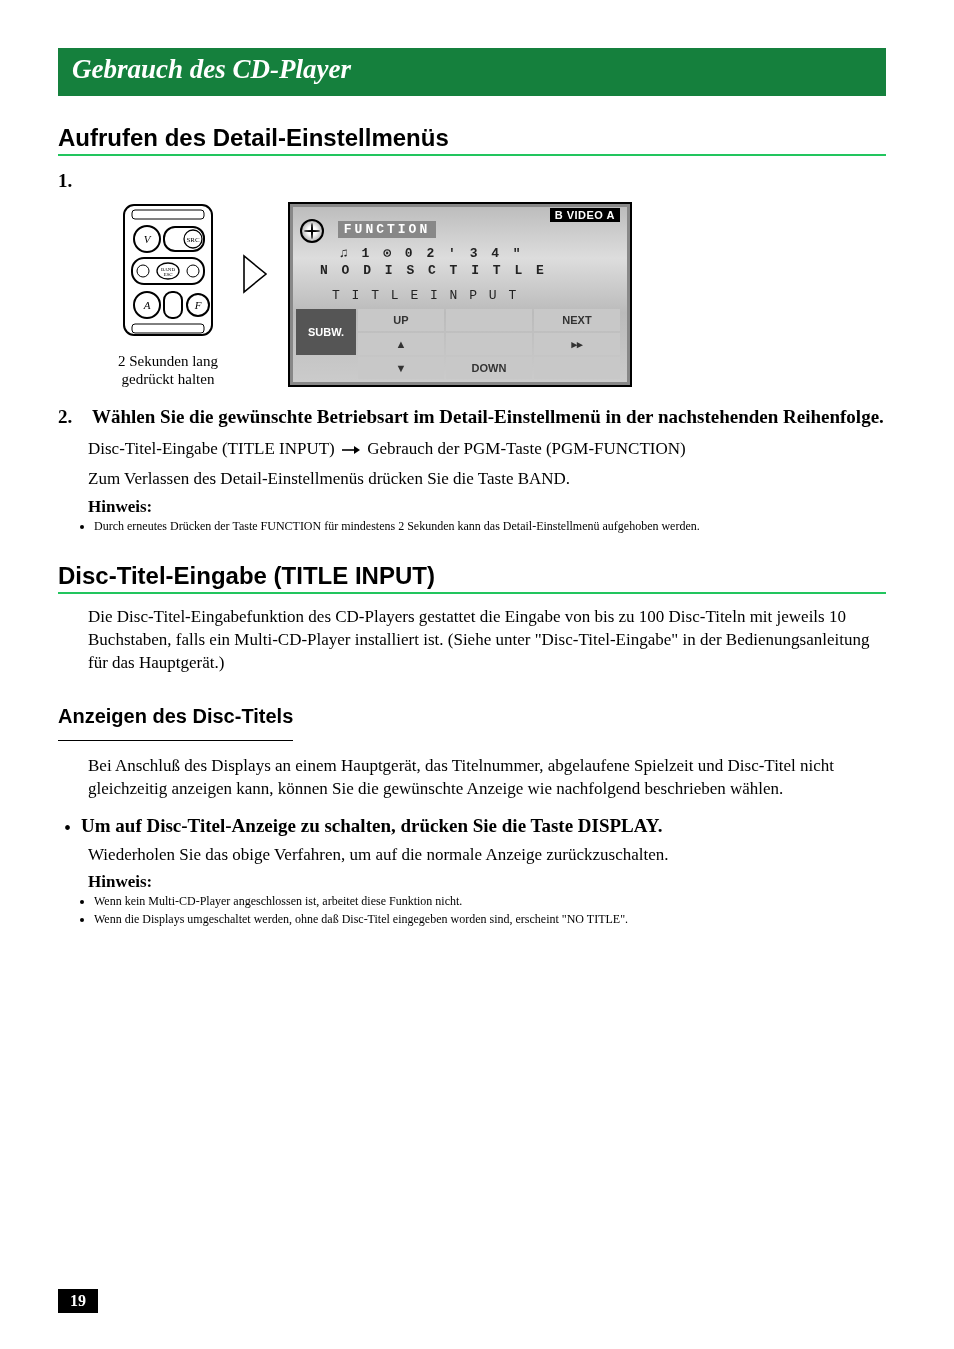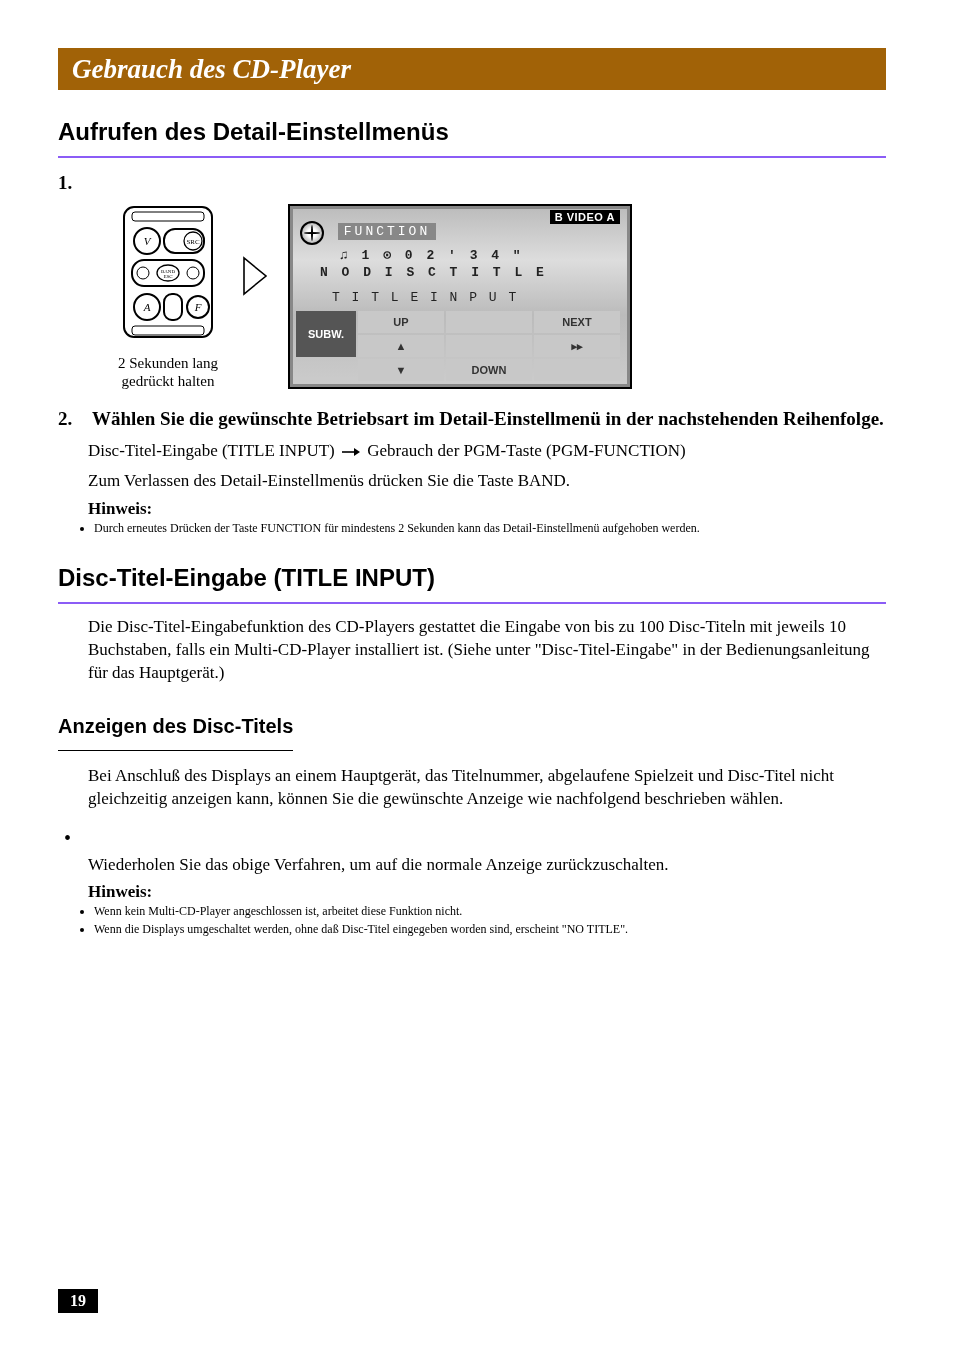"Gebrauch des CD-Player" .chapter-bar { background: #a16207 -> #15803d; padding: 6px 14px 5px 14px -> 6px 14px 11px 14px }
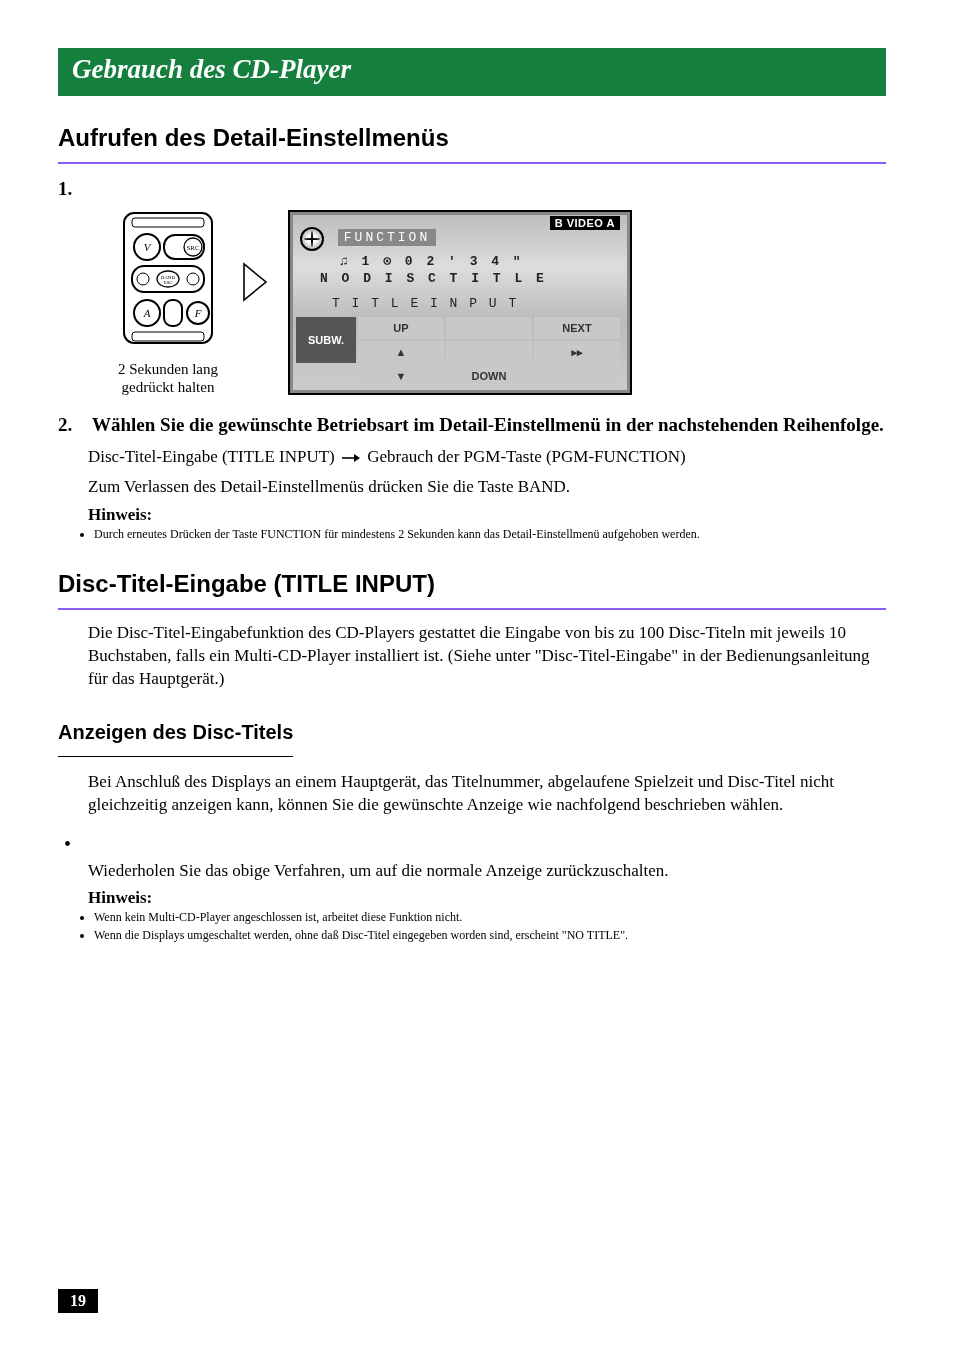"Aufrufen des Detail-Einstellmenüs" .section-heading { border-bottom: 2px solid #8b5cf6 -> 2px solid #22c55e; padding-bottom: 10px -> 2px }
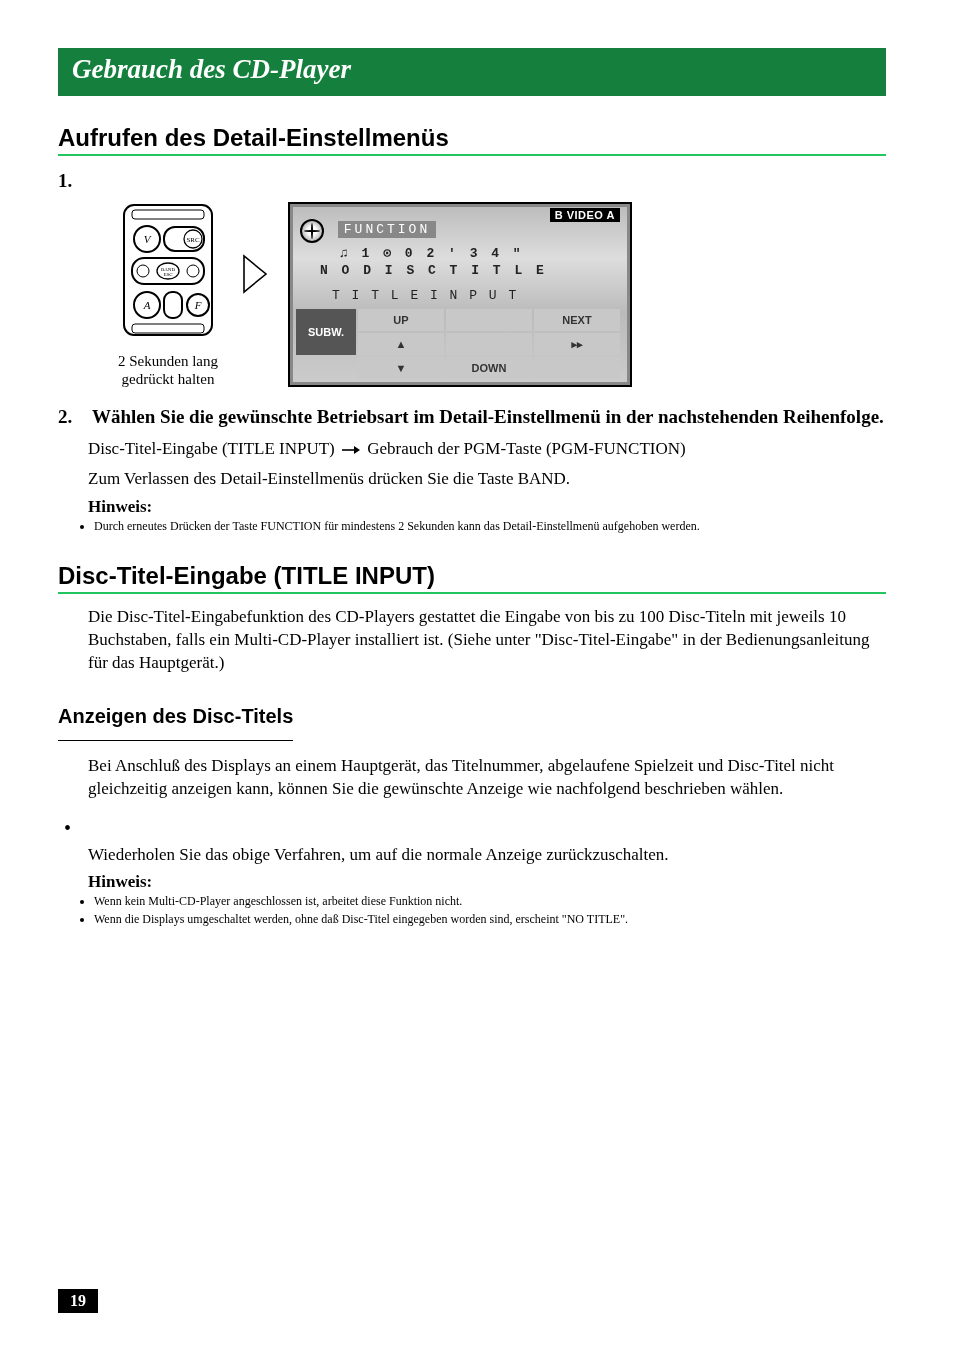"FUNCTION" .scr-func { font-weight: normal -> bold }
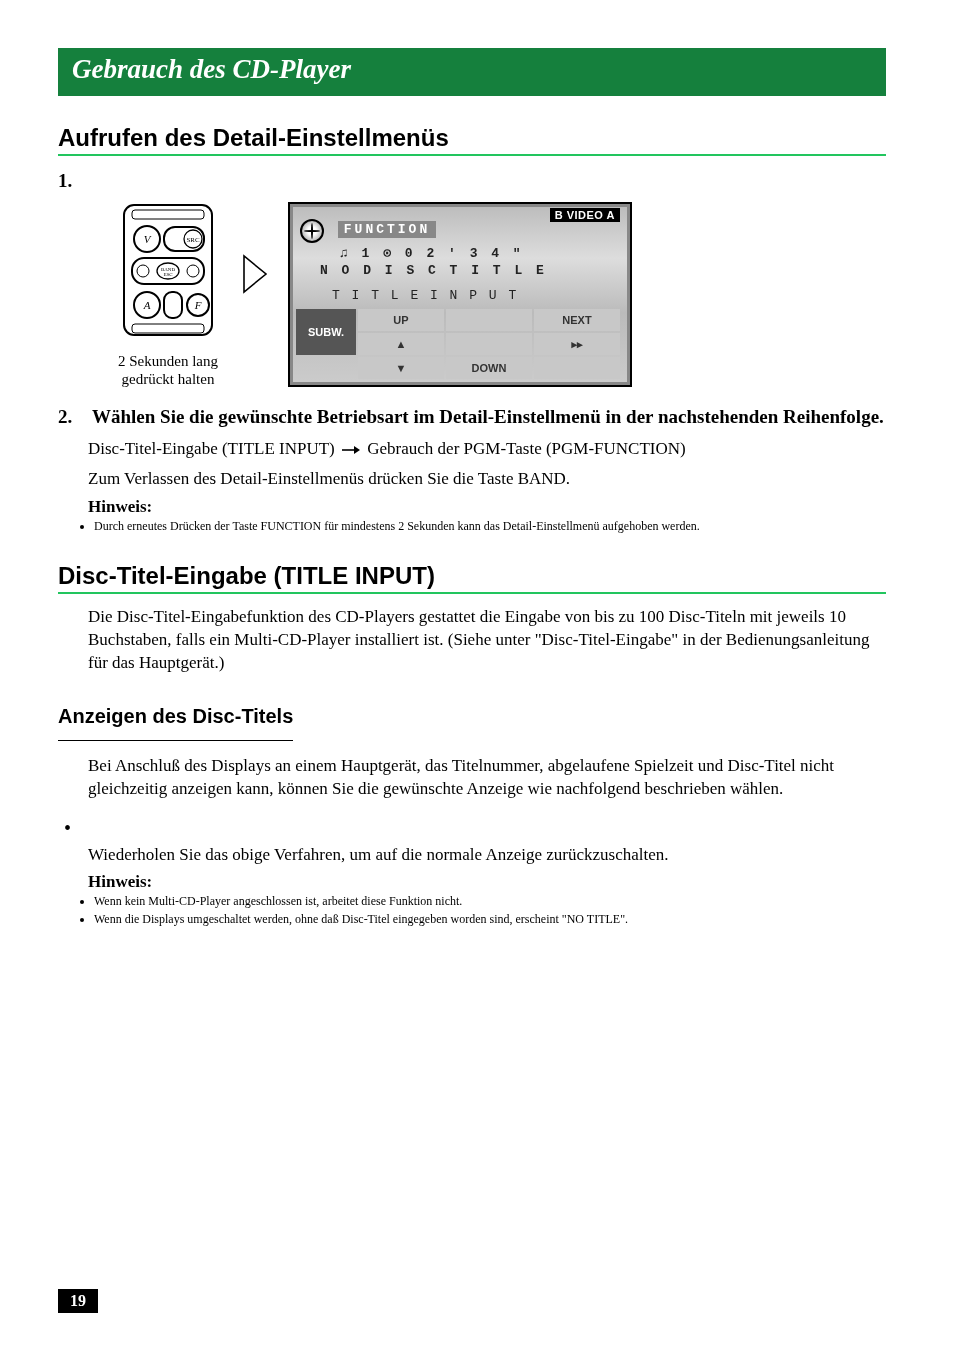"Um auf Disc-Titel-Anzeige zu schalten," div.bullet-text { html: none -> <div>Um auf Disc-Titel-Anzeige zu schalten, drücken Sie die Taste DISPLAY.</div> }
